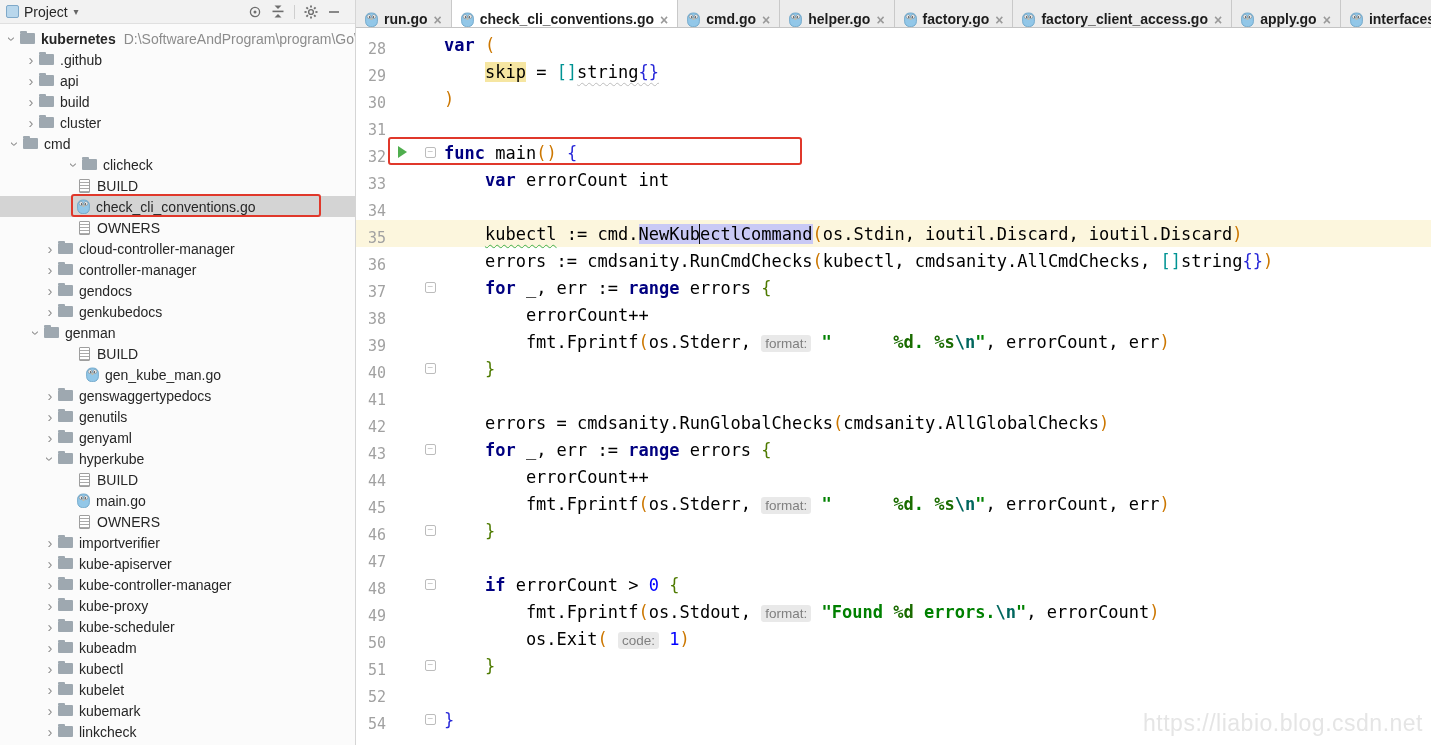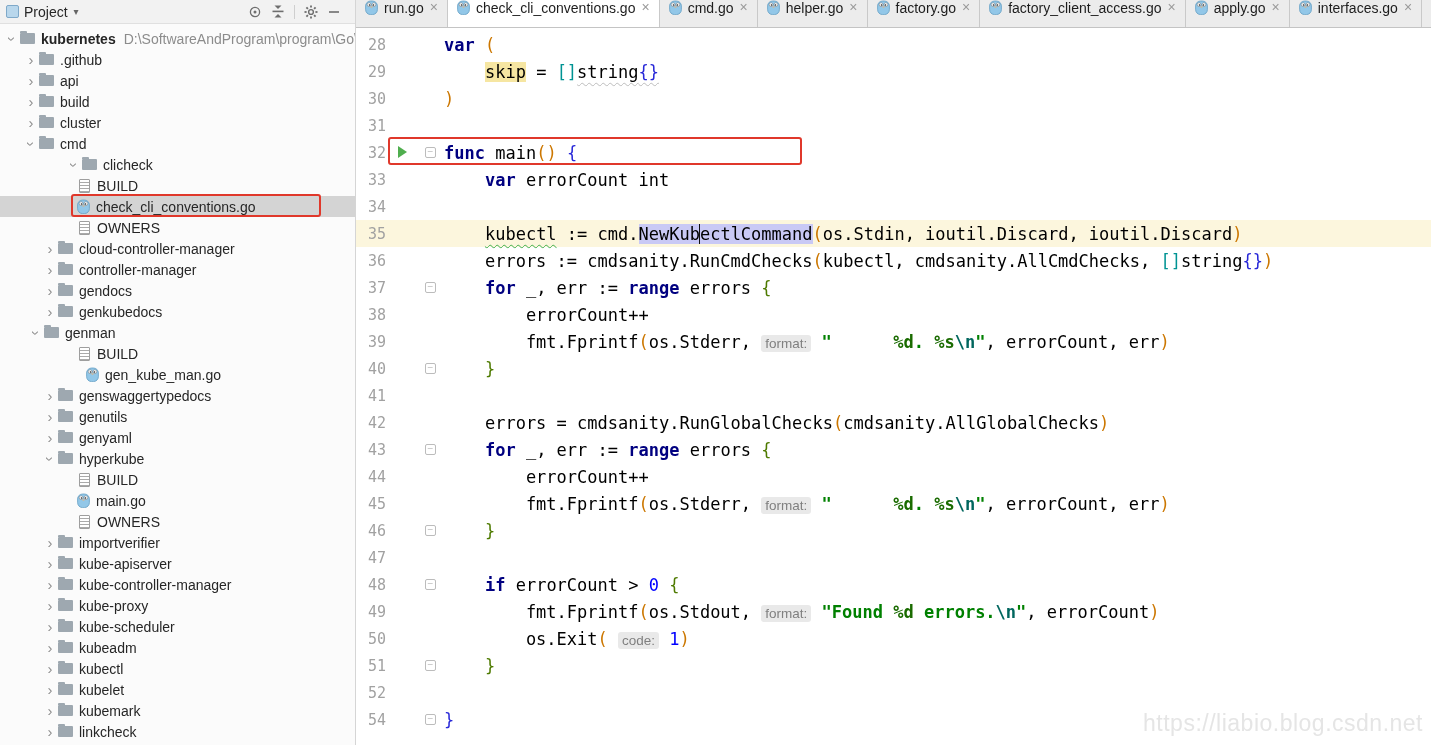"run.go" .tab { align-items: flex-start -> flex-end; font-weight: none -> bold }
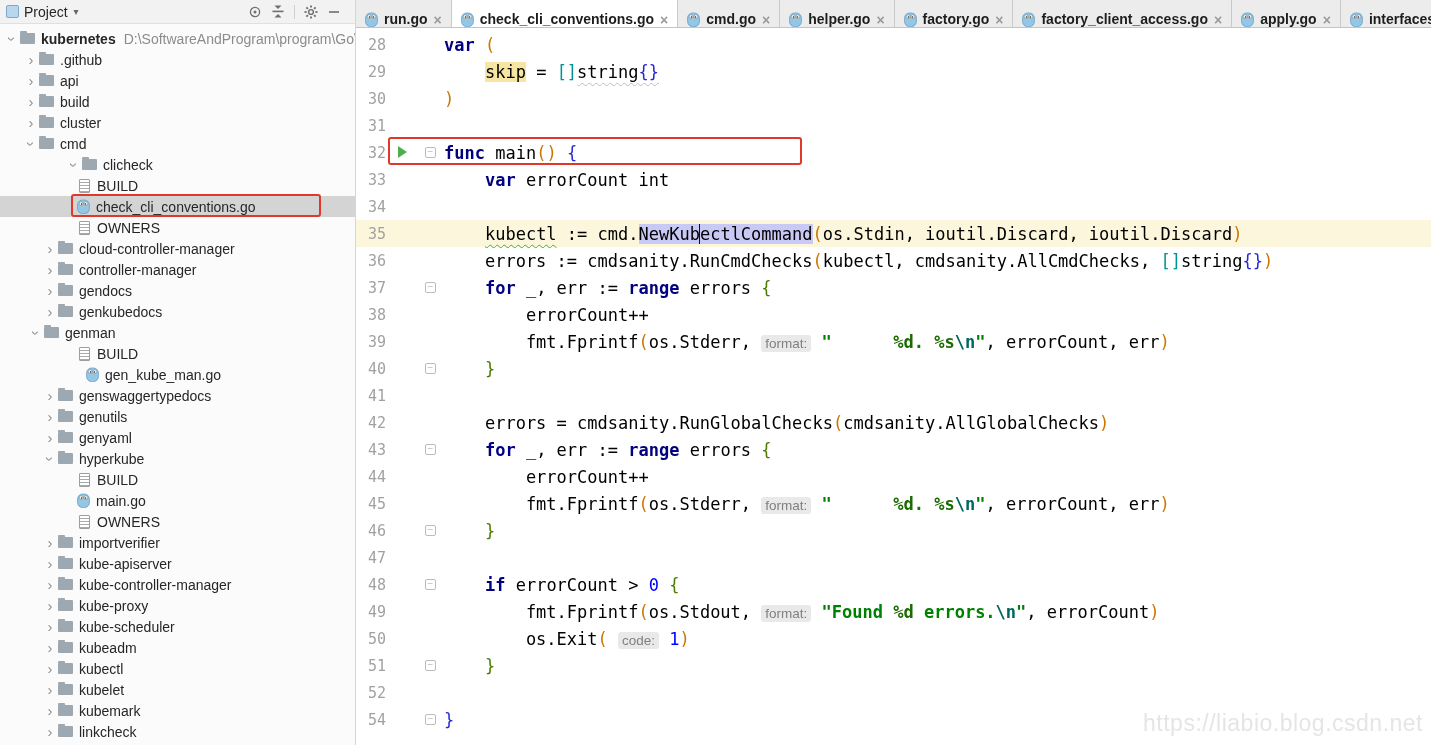"28" .gutter { align-items: center -> flex-end }
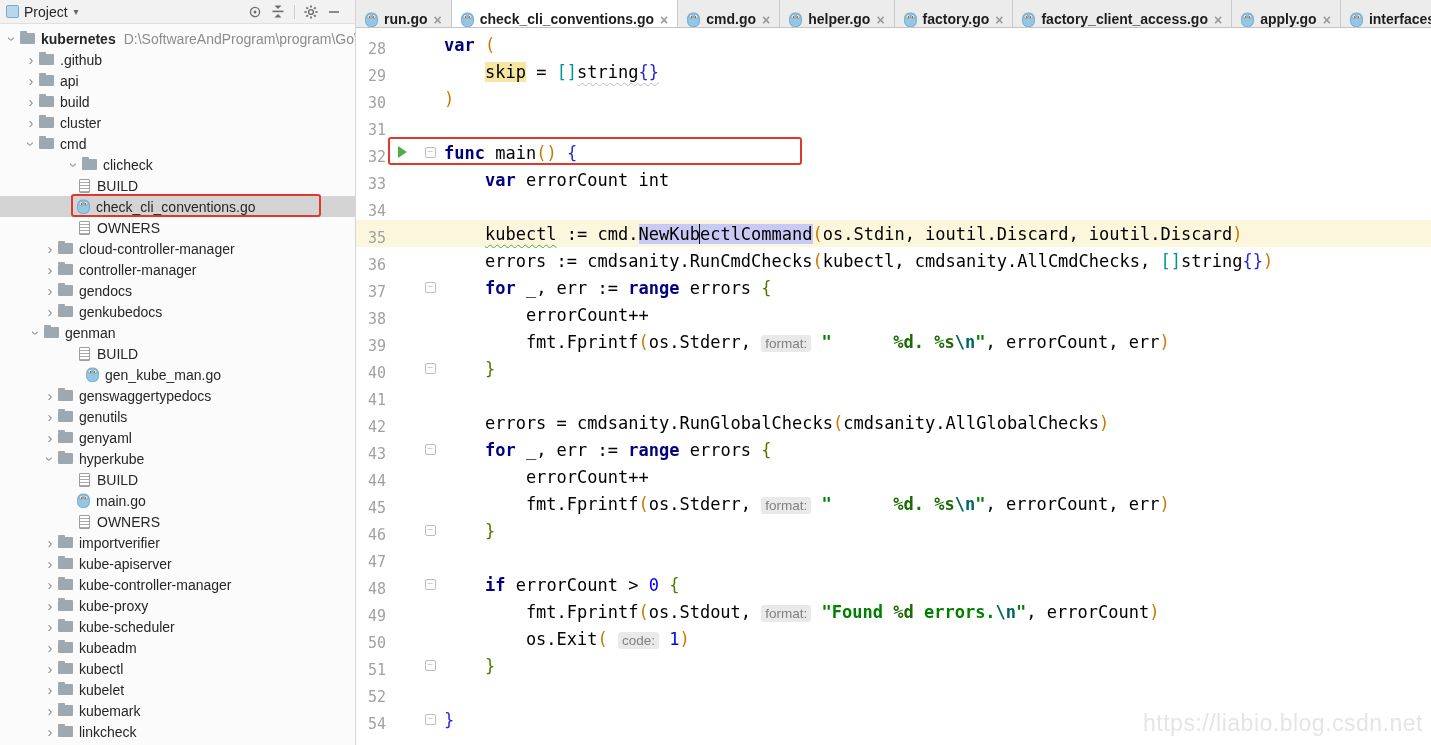"cmd" div.trow { padding-left: 23px -> 7px }
